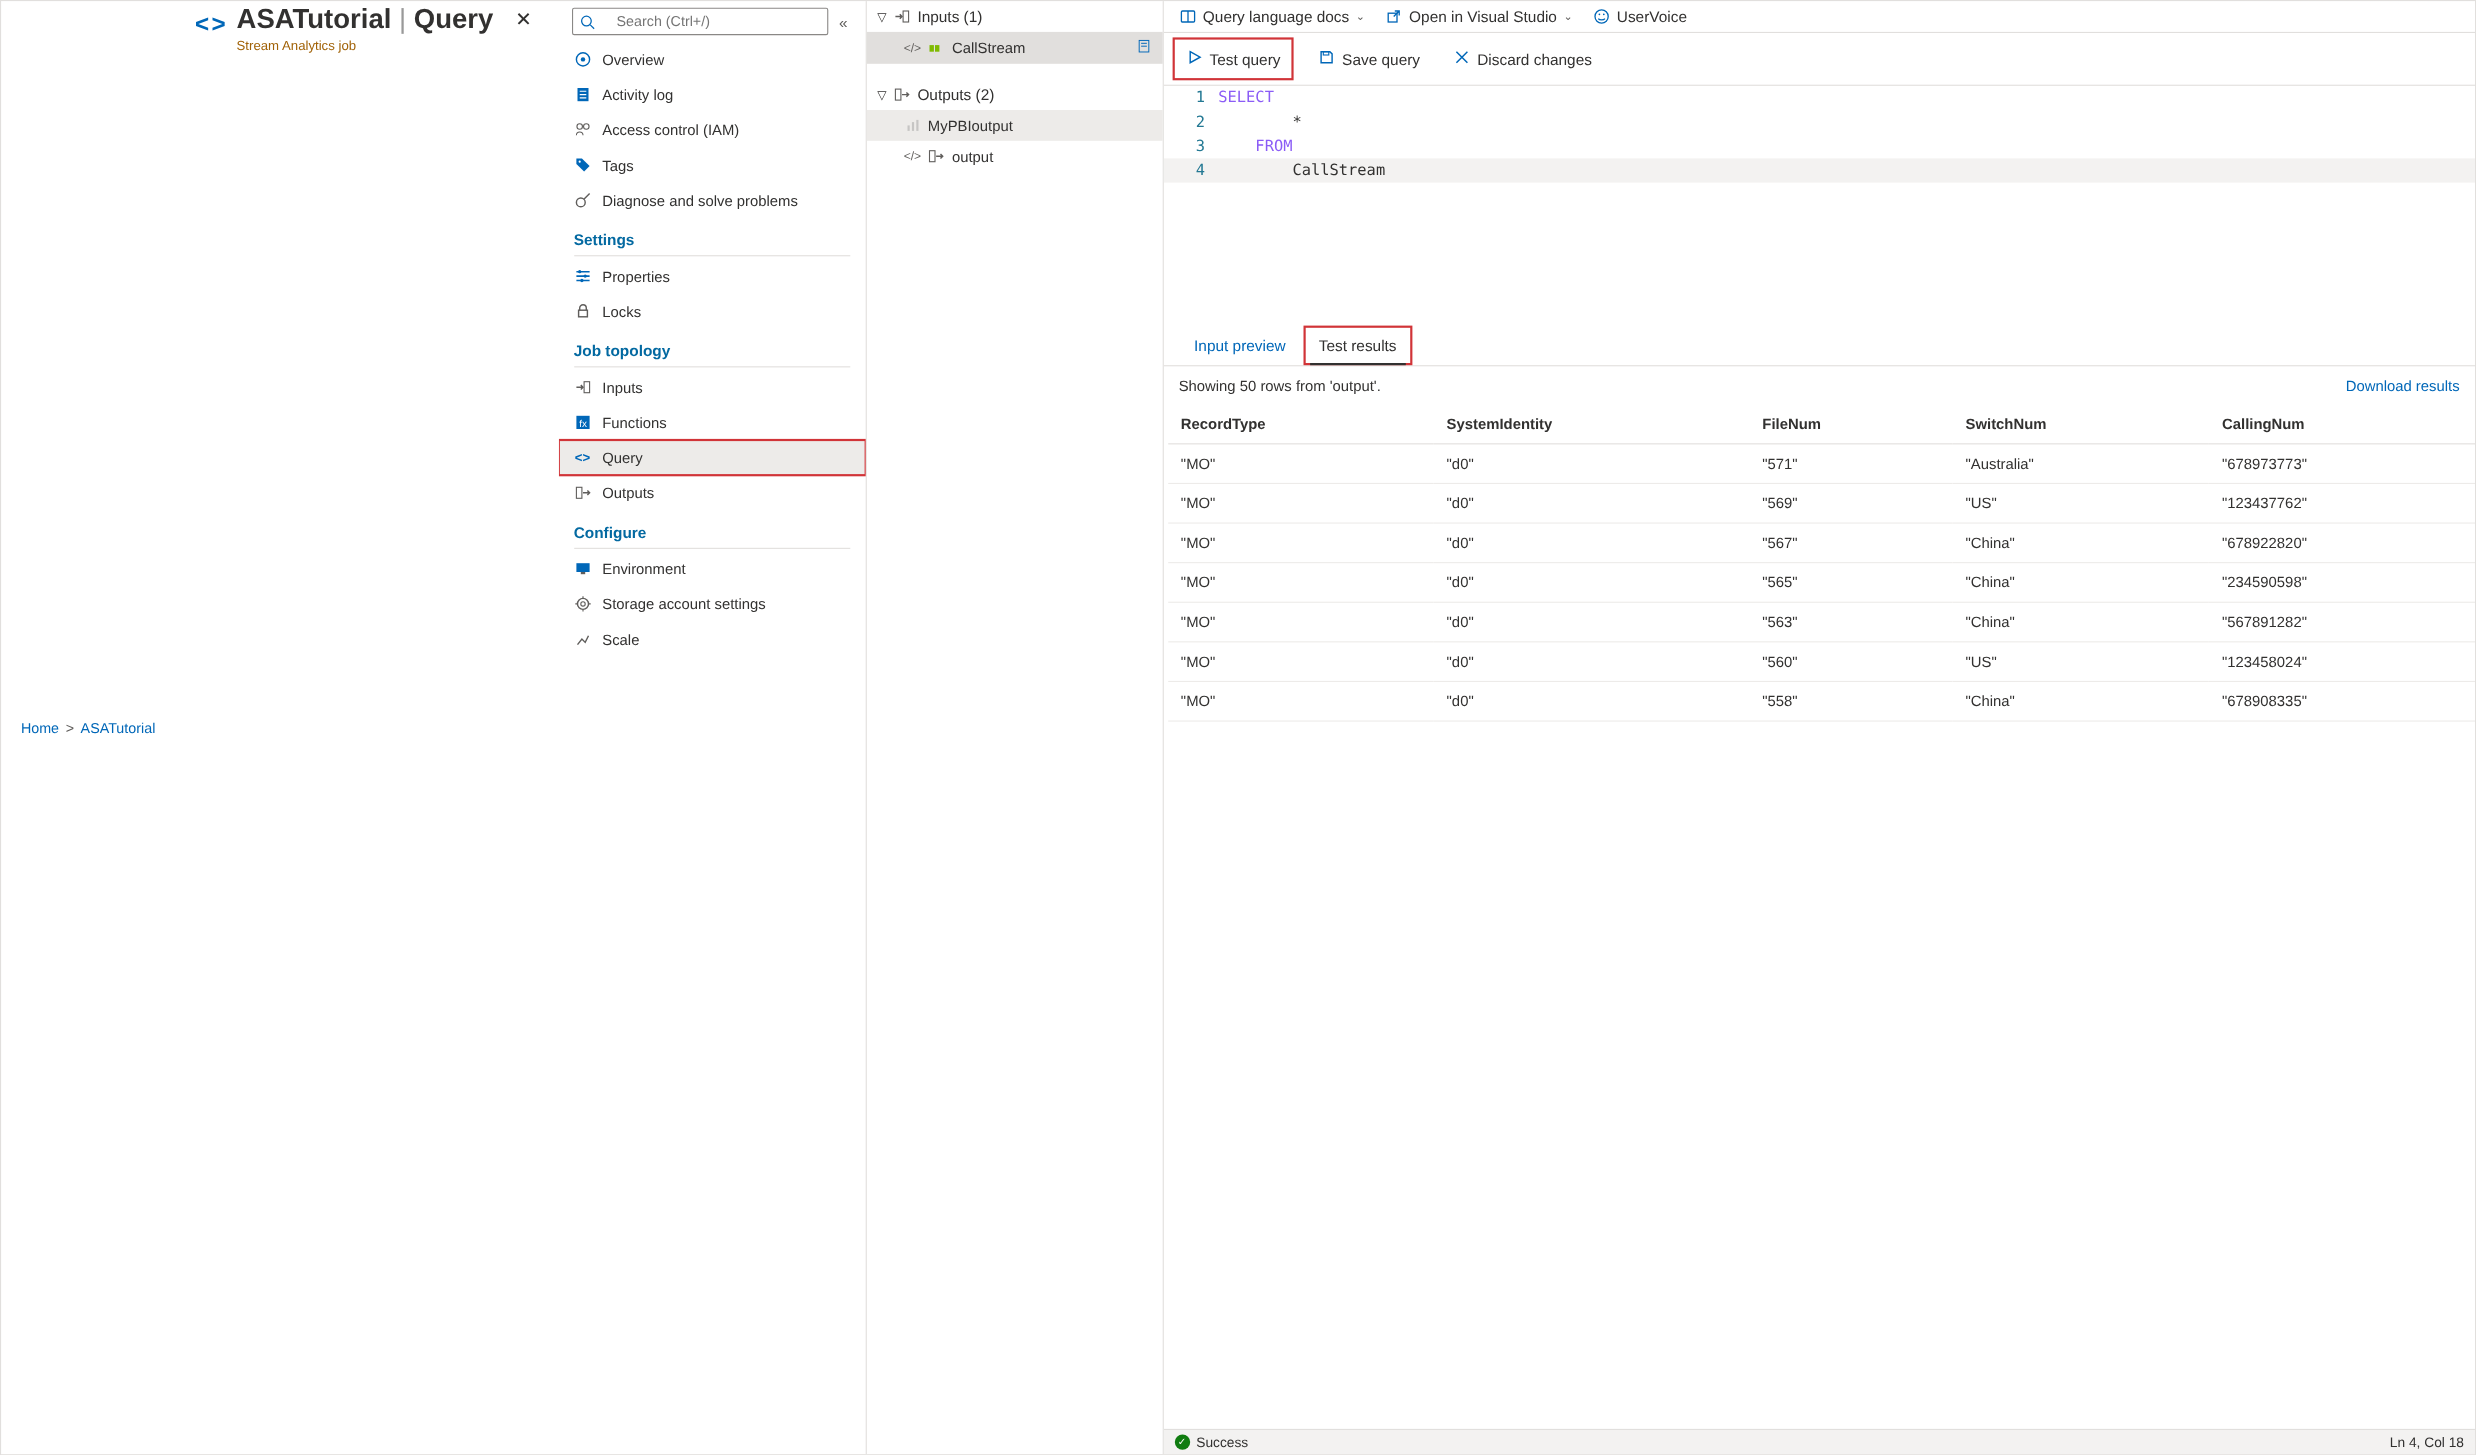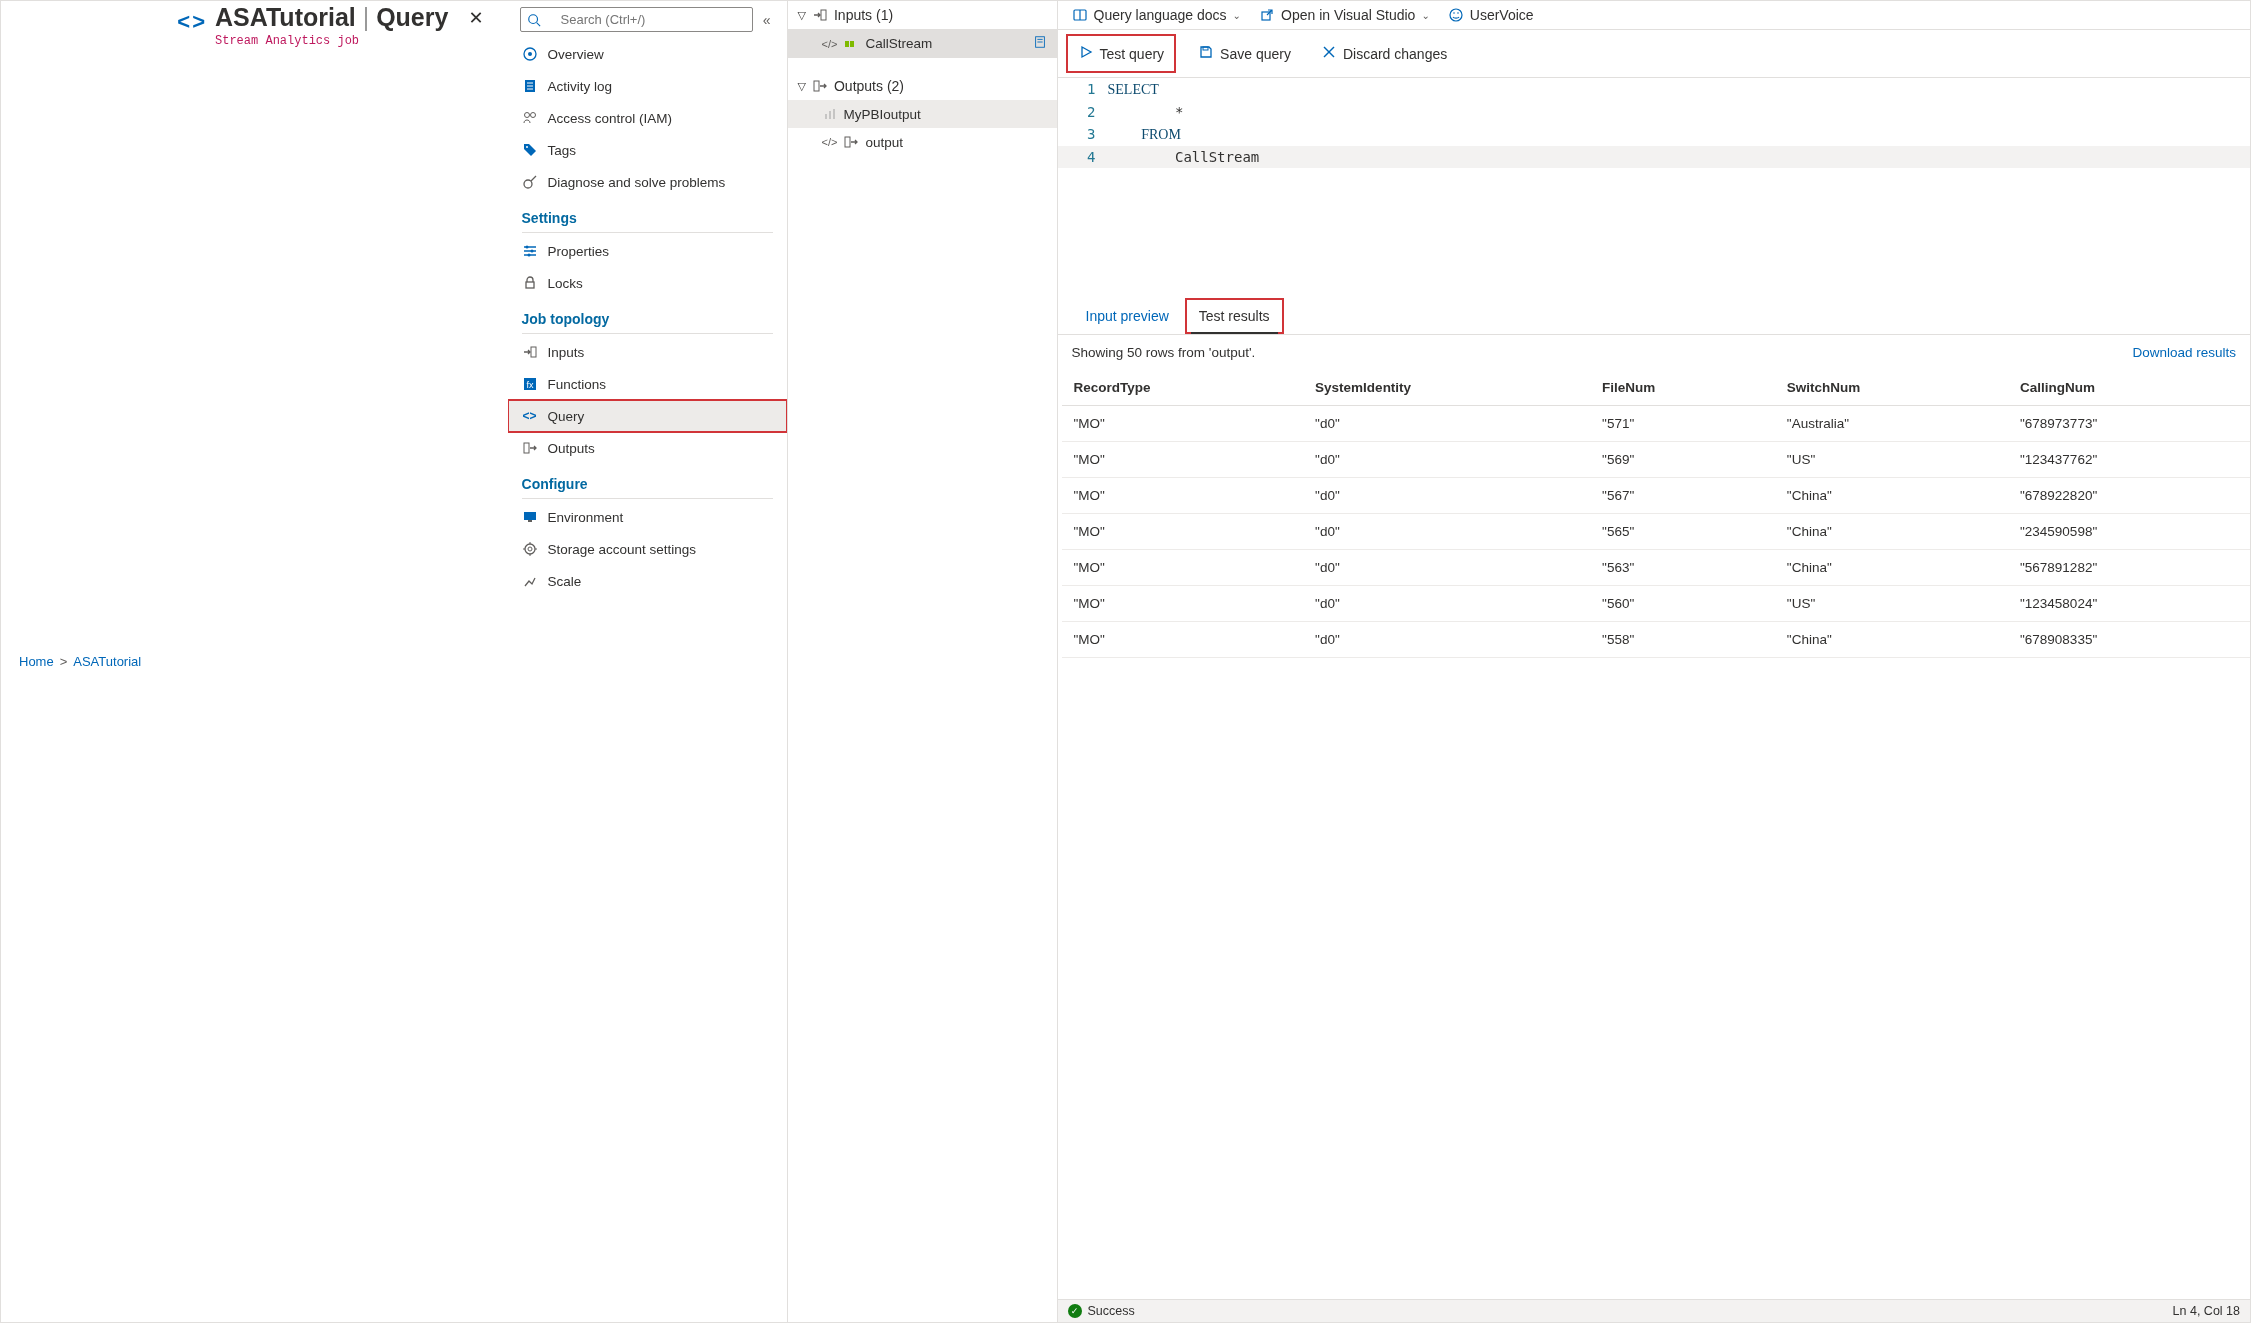"Stream Analytics job" .header-sub { color: #be185d -> #a16207; font-family: Liberation Mono, monospace -> none }
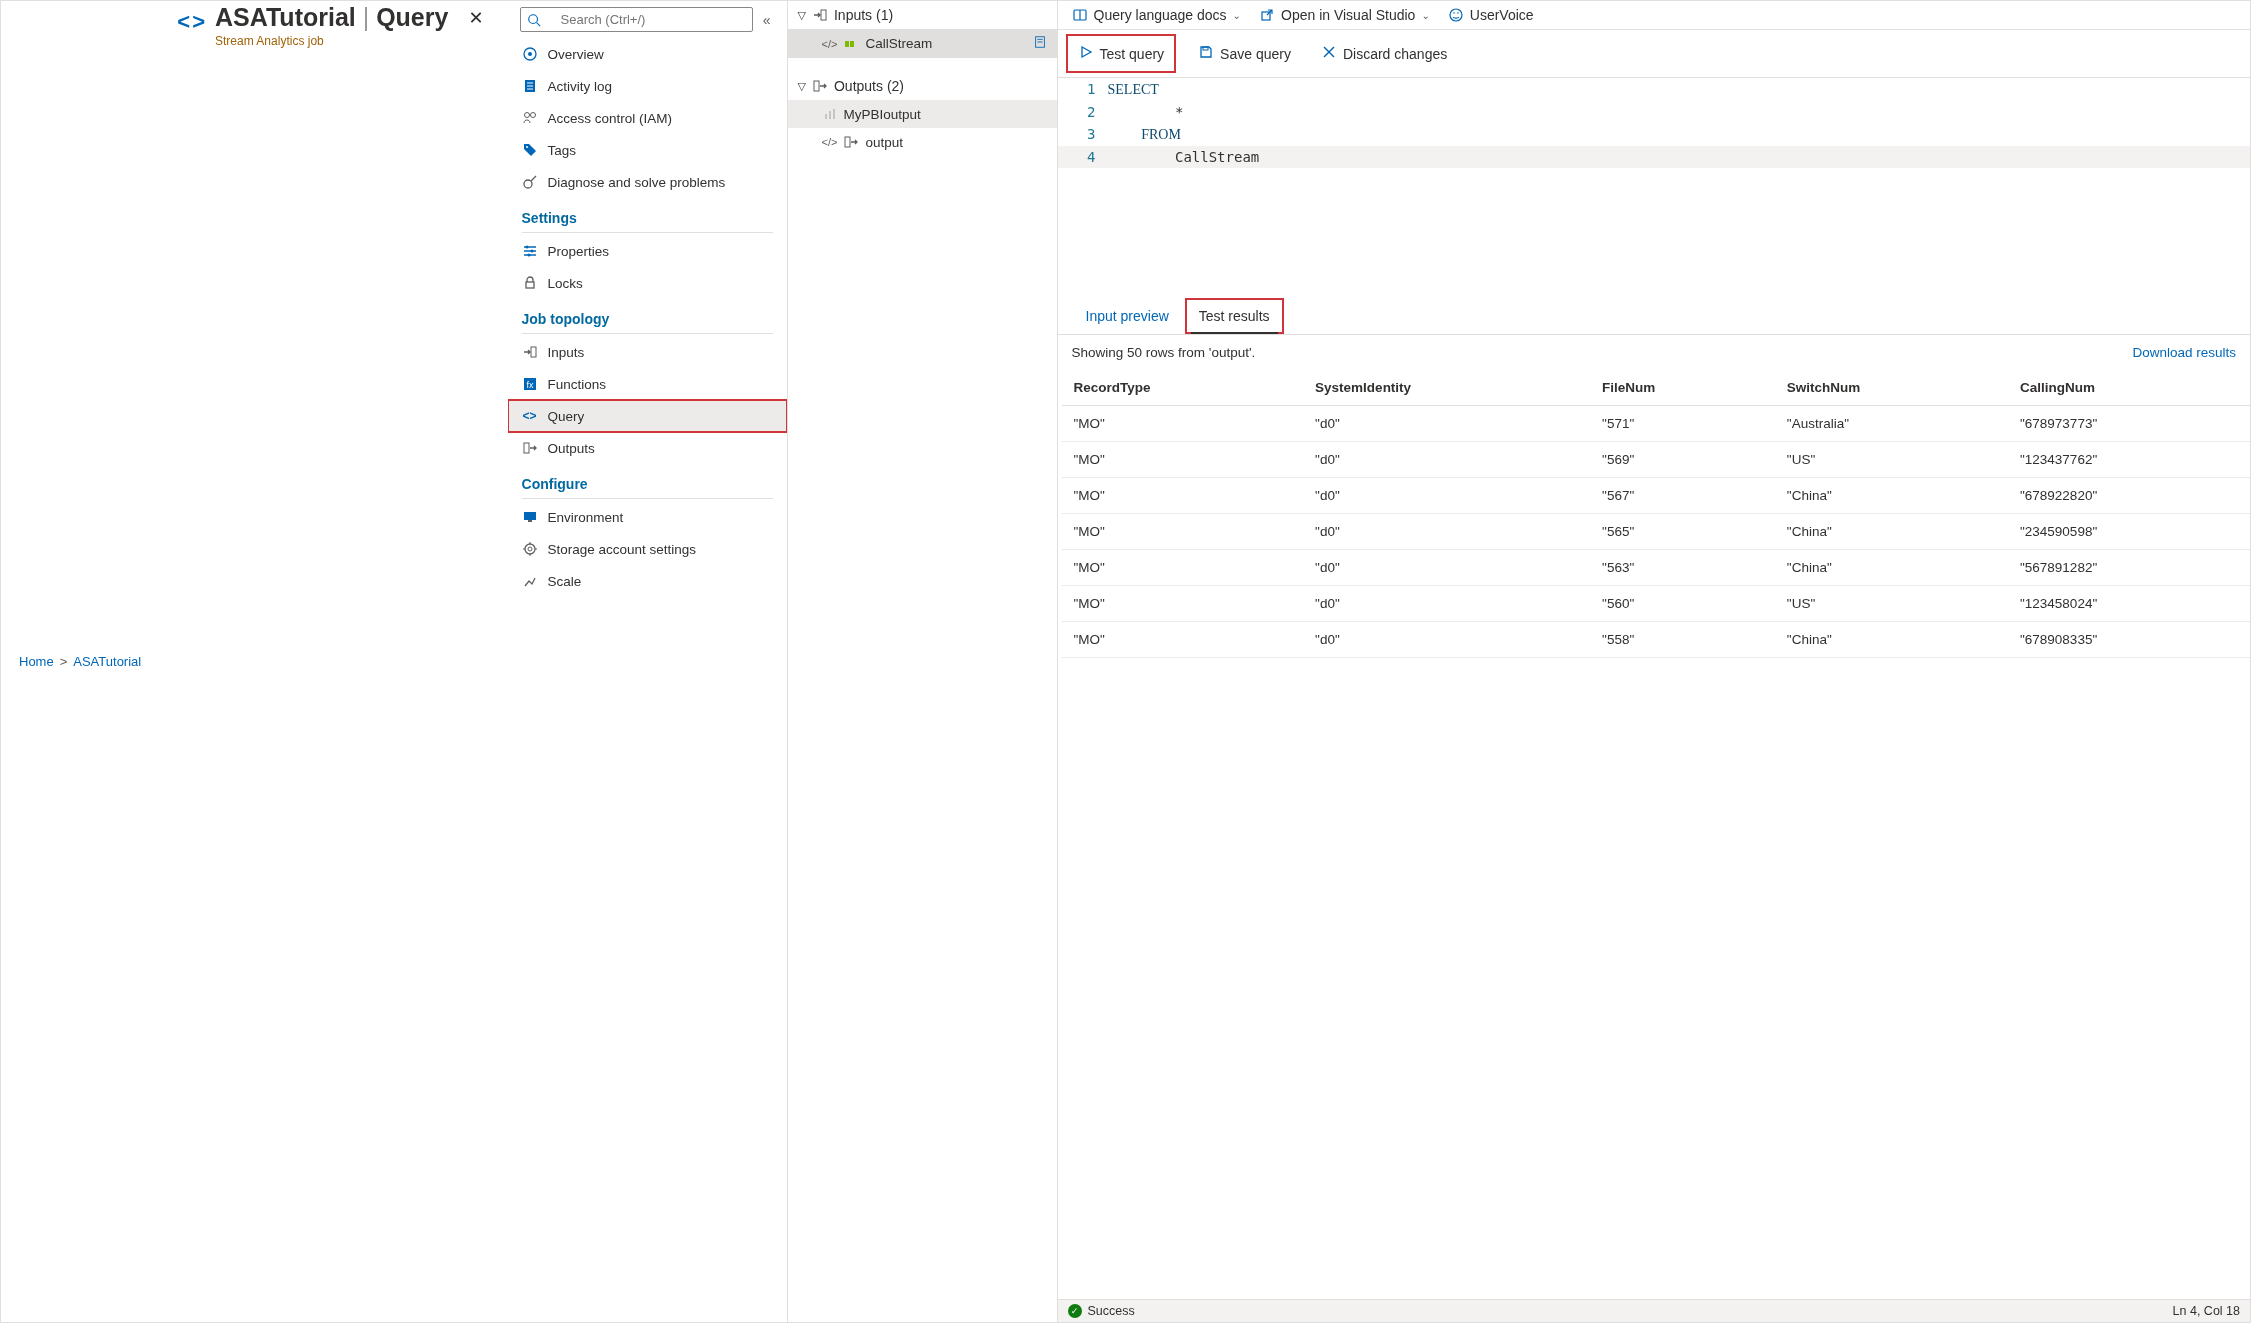"SELECT" .code-text .kw { color: #0c4a6e -> #8b5cf6; font-family: Liberation Serif, serif -> none }
